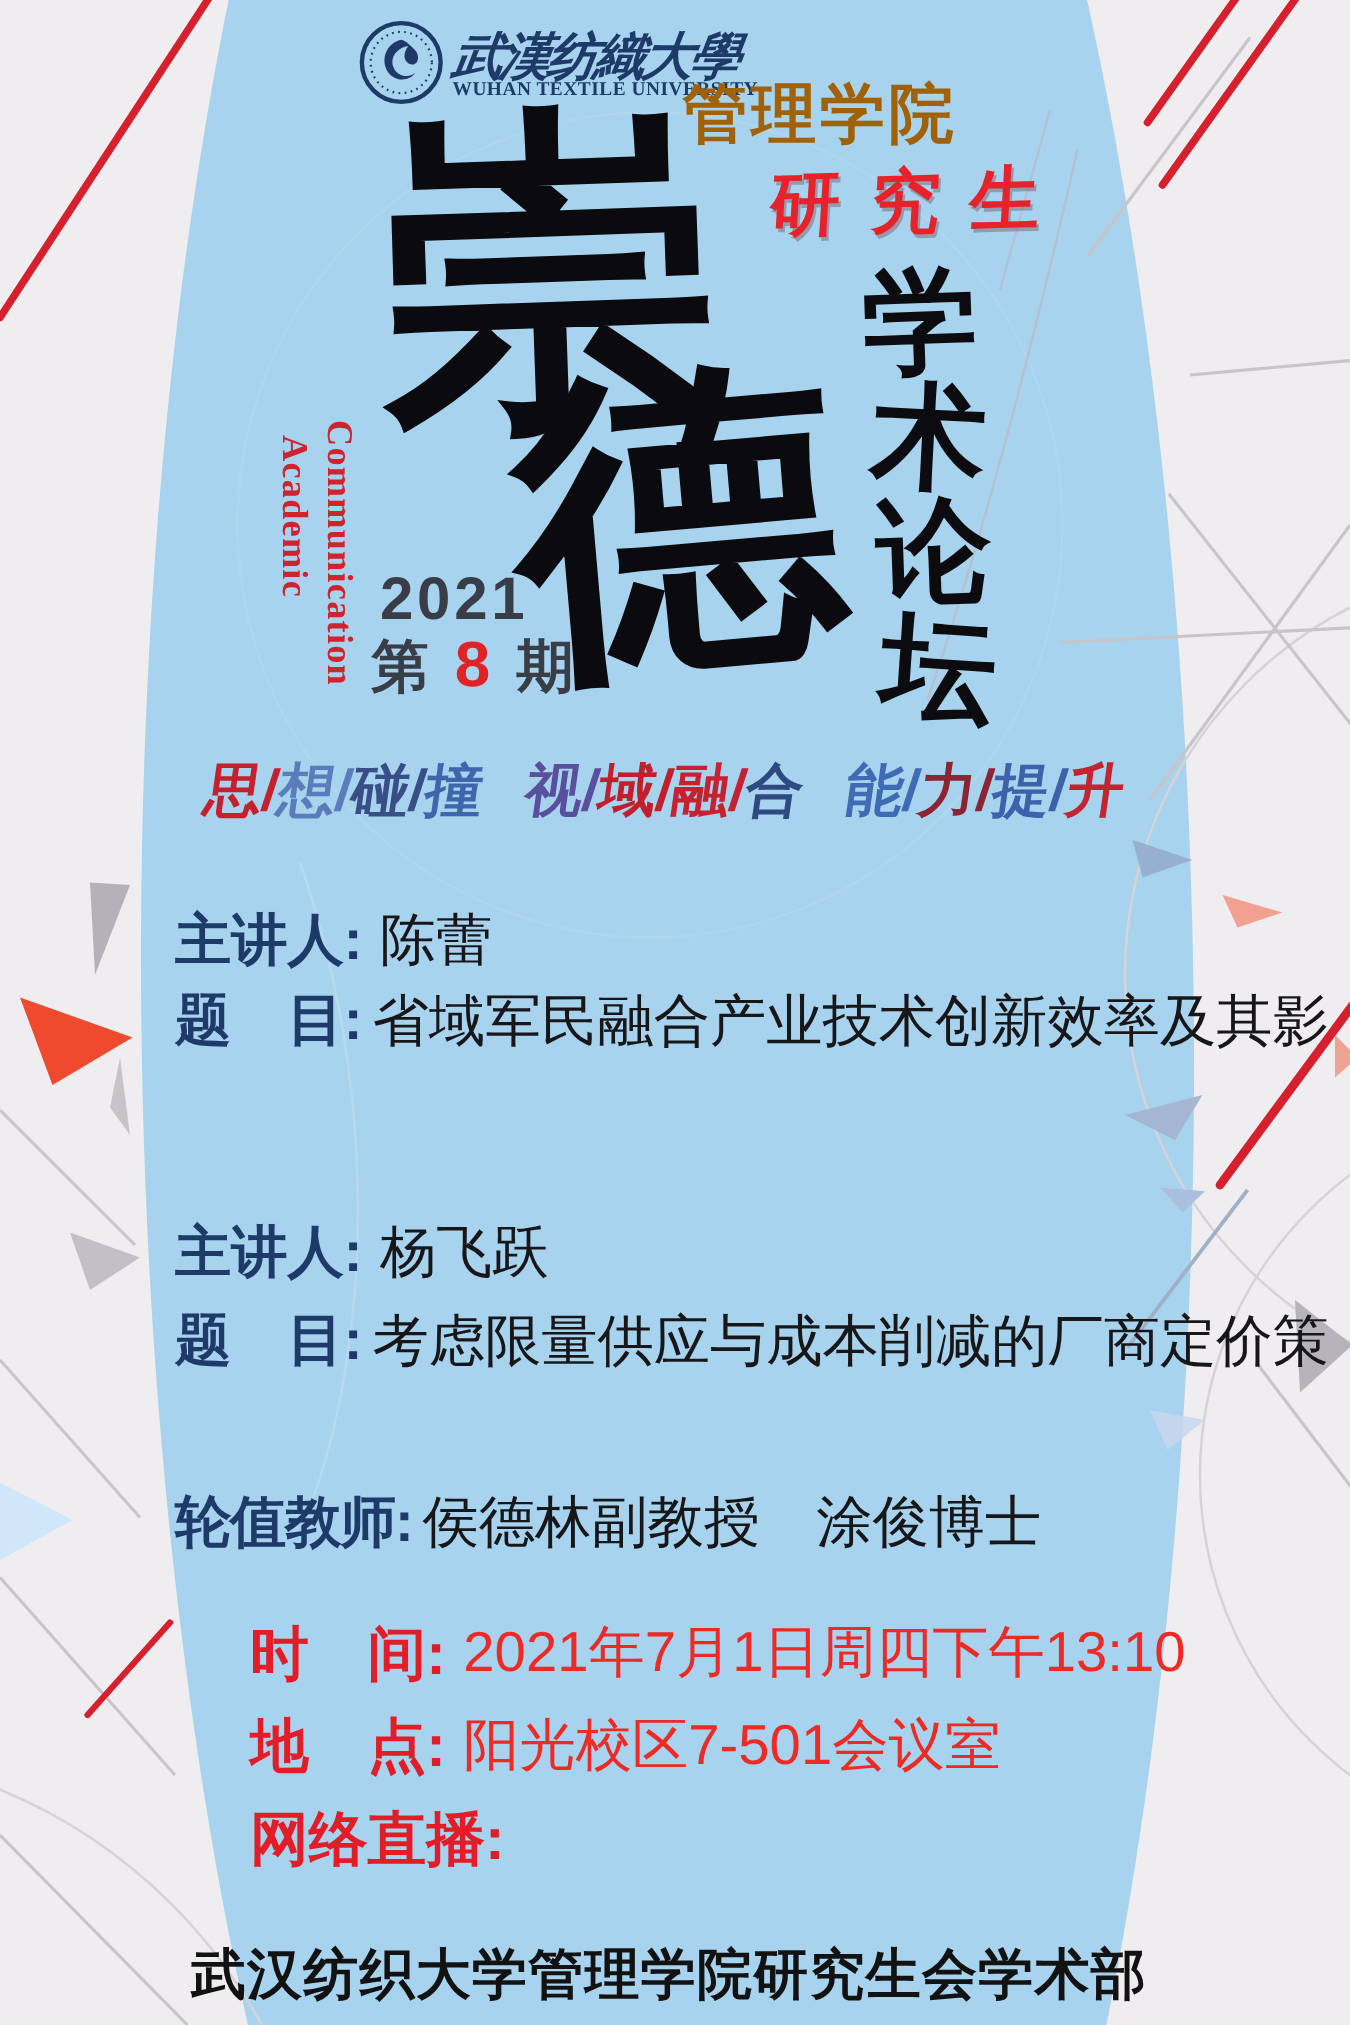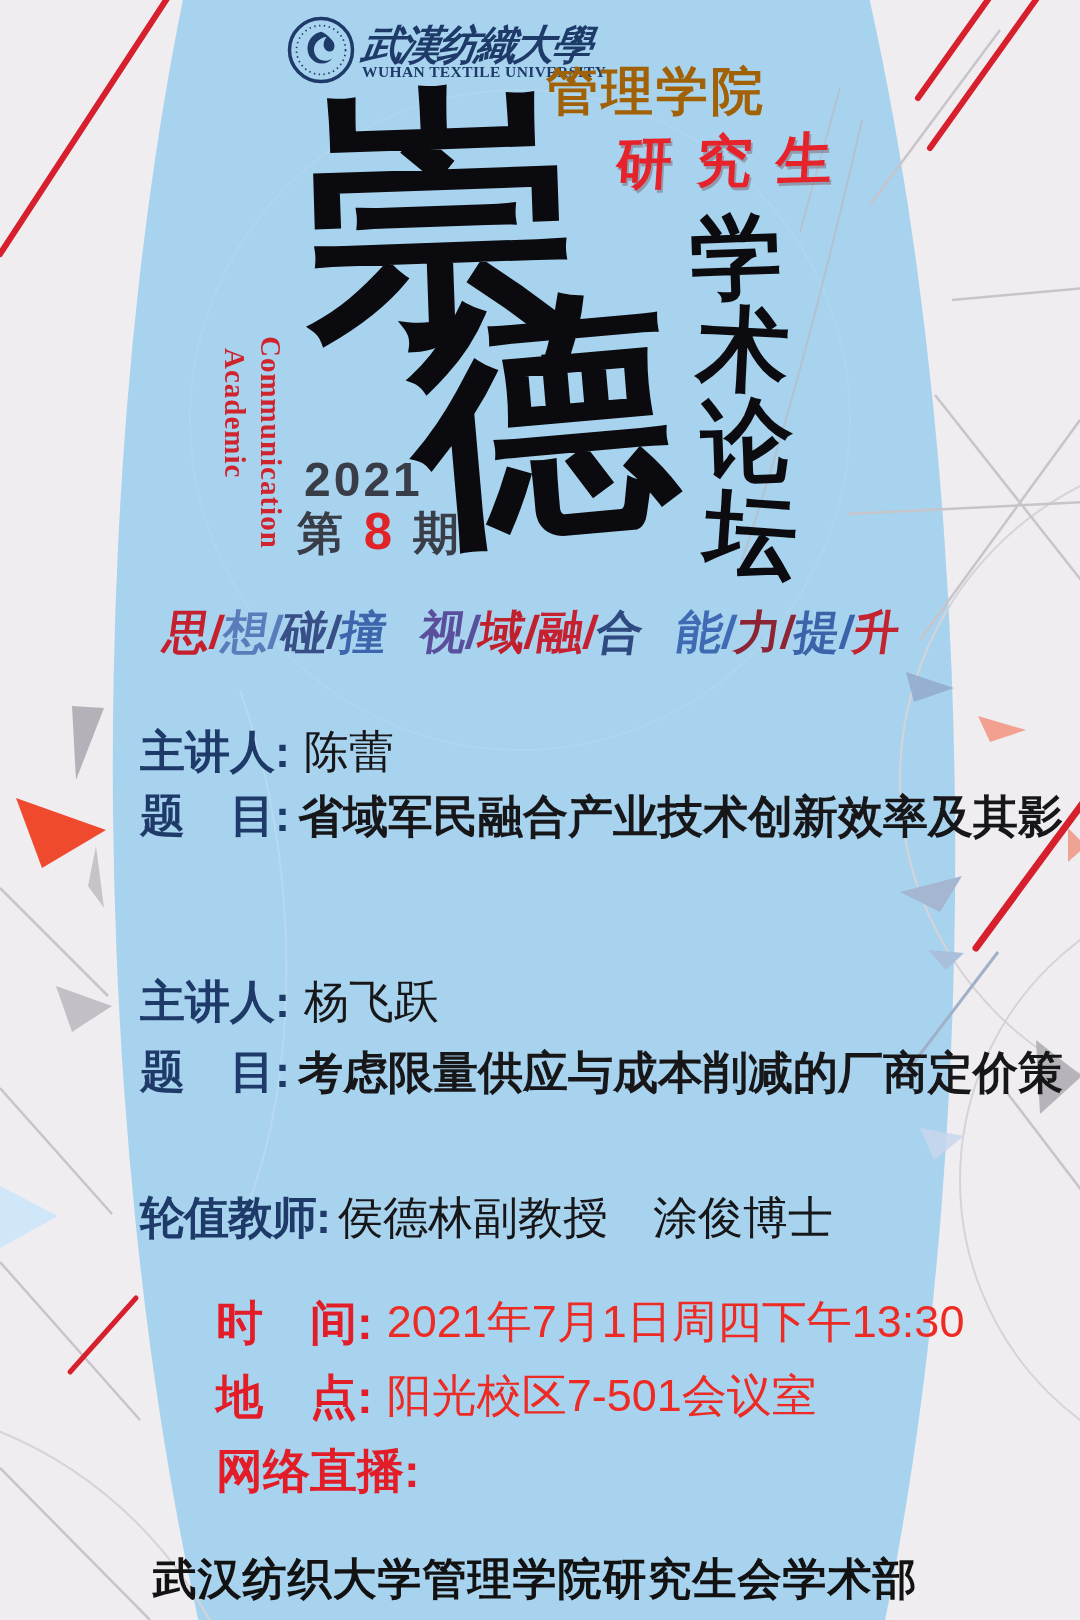"省域军民融合产业技术创新效率及其影" .topic-lines { font-weight: 700 -> 400 }
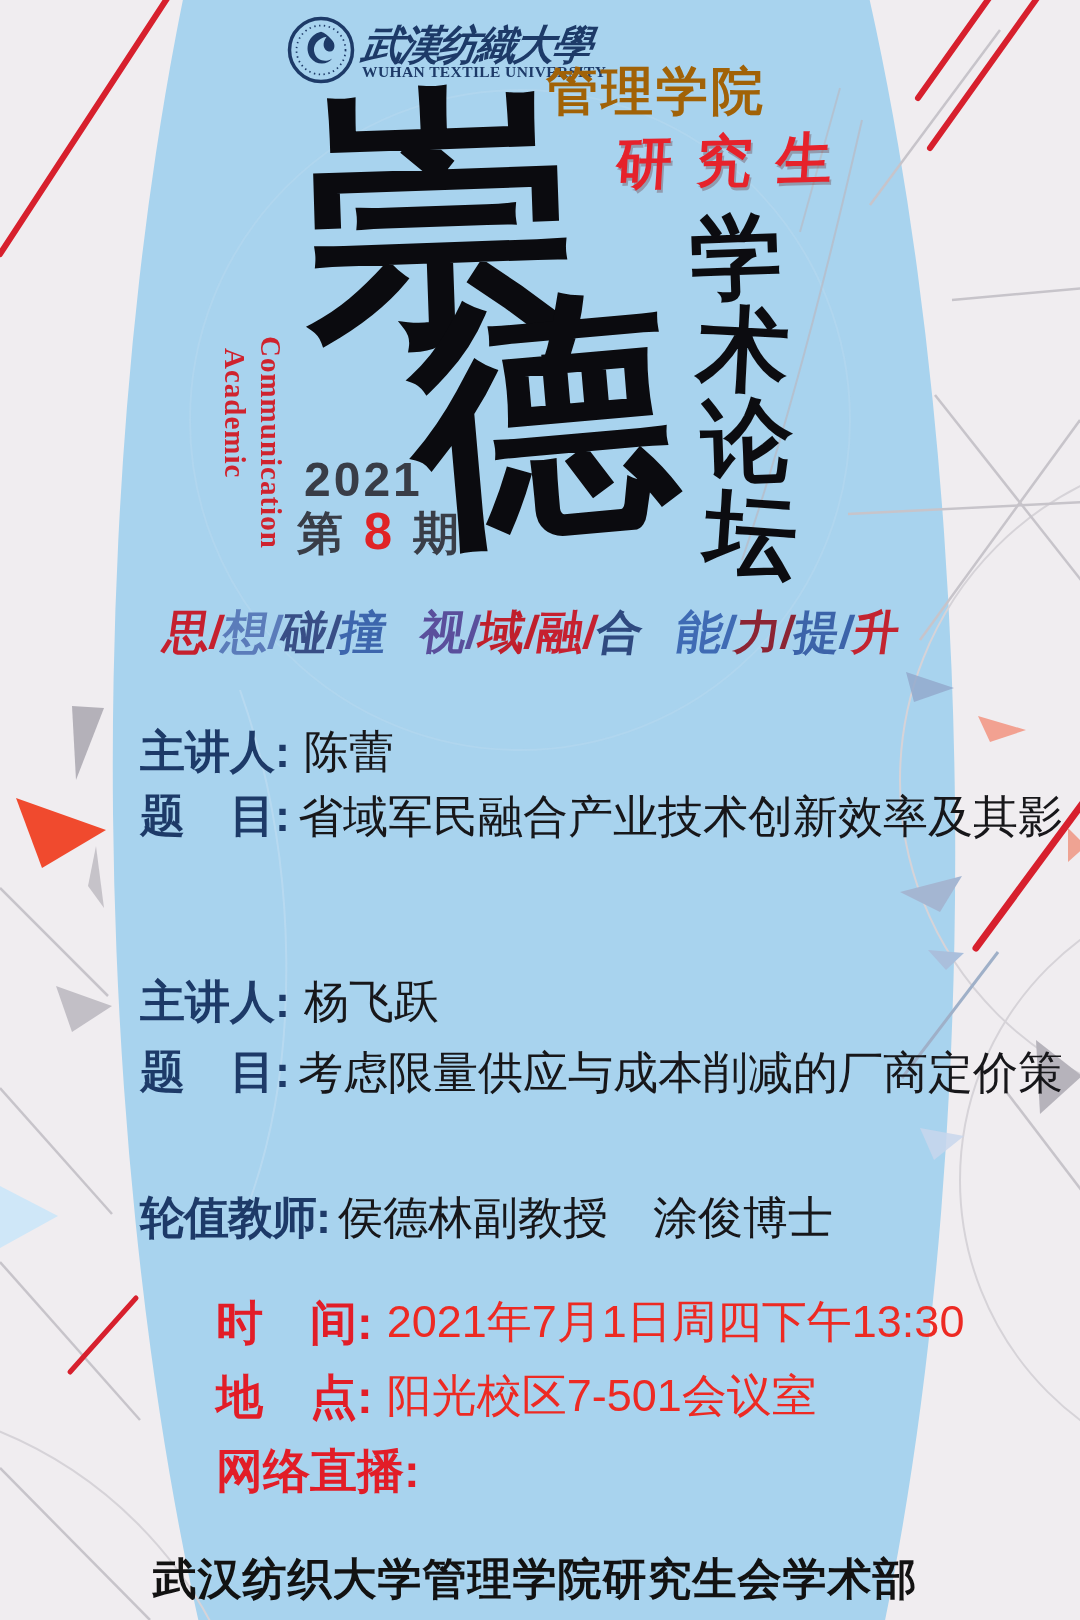"时 间:" .info-row { left: 216px -> 200px }
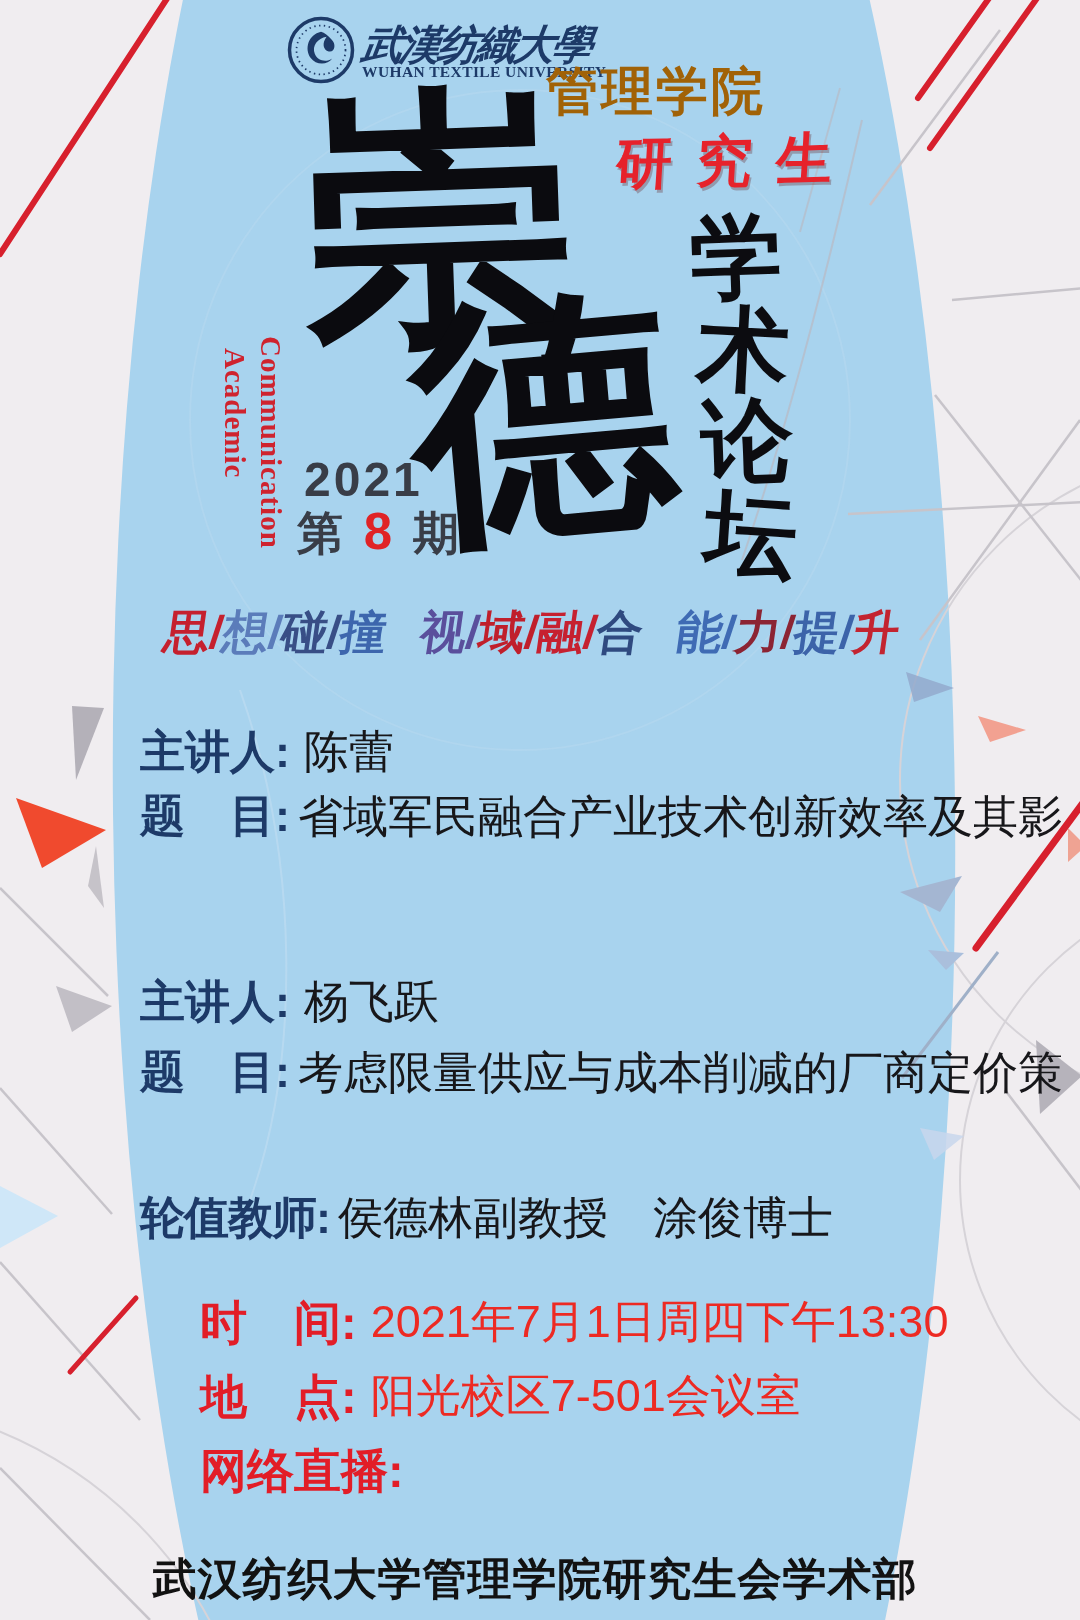"2021年7月1日周四下午13:30" span.info-val { text: 13:30 -> 13:10 }
